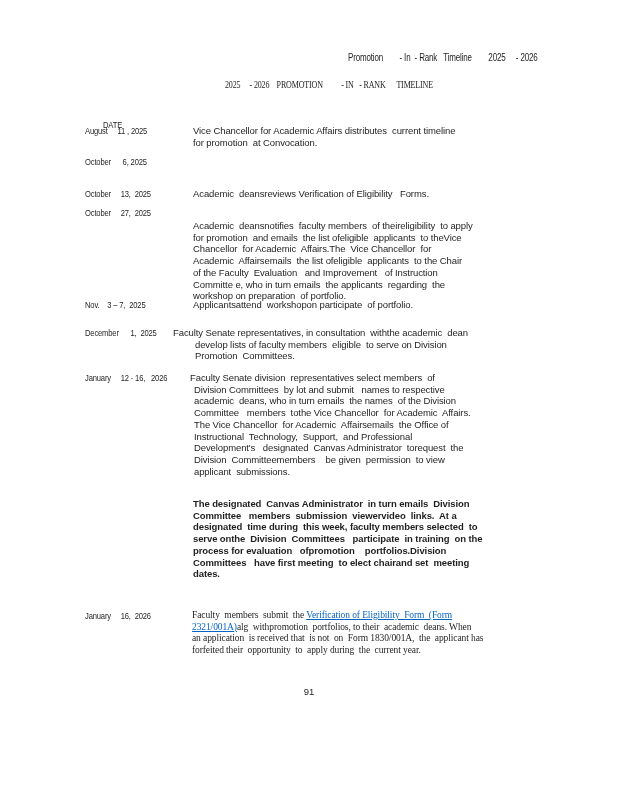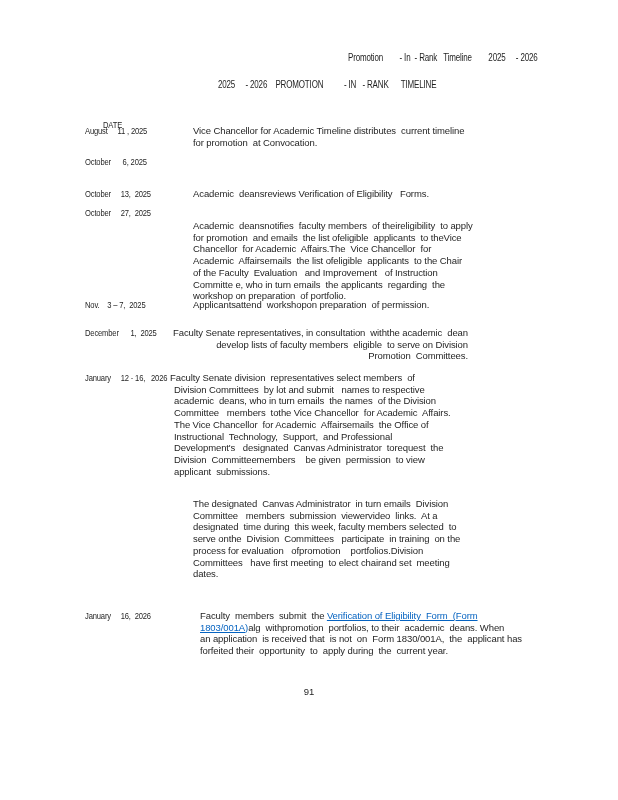"2025 - 2026 PROMOTION -" div.abs { font-family: none -> Liberation Serif, serif; left: 200px -> 209px }
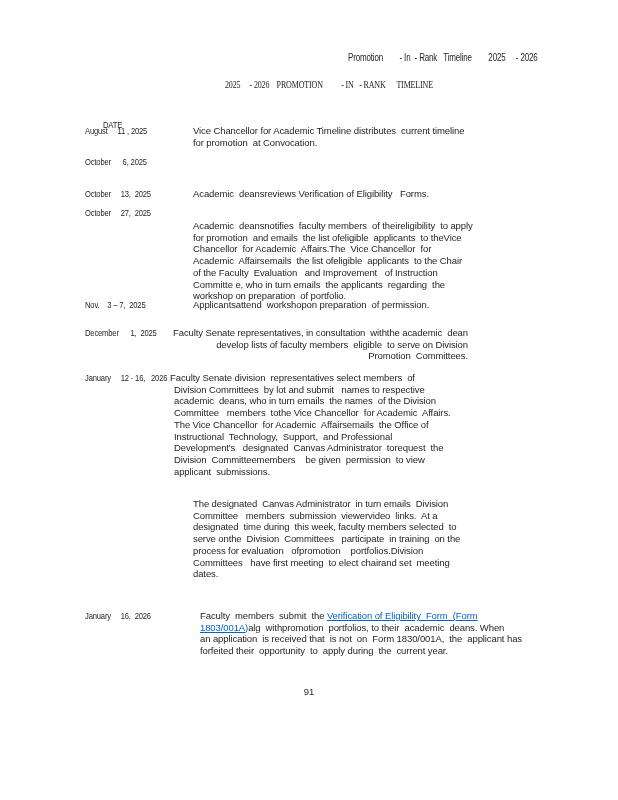"Vice Chancellor for Academic Timeline" div.abs { text: Timeline -> Affairs }
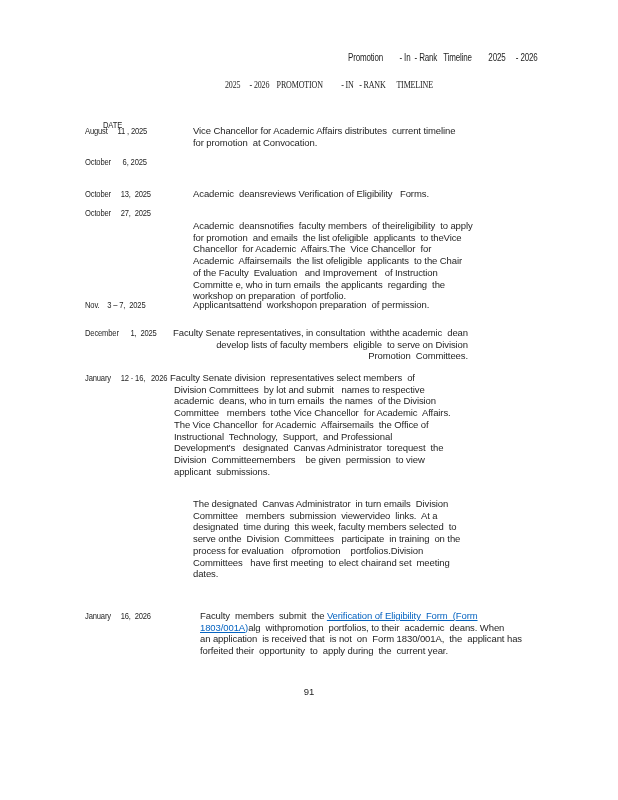"Applicantsattend workshopon preparation" div.abs { text: preparation  of permission -> participate  of portfolio }
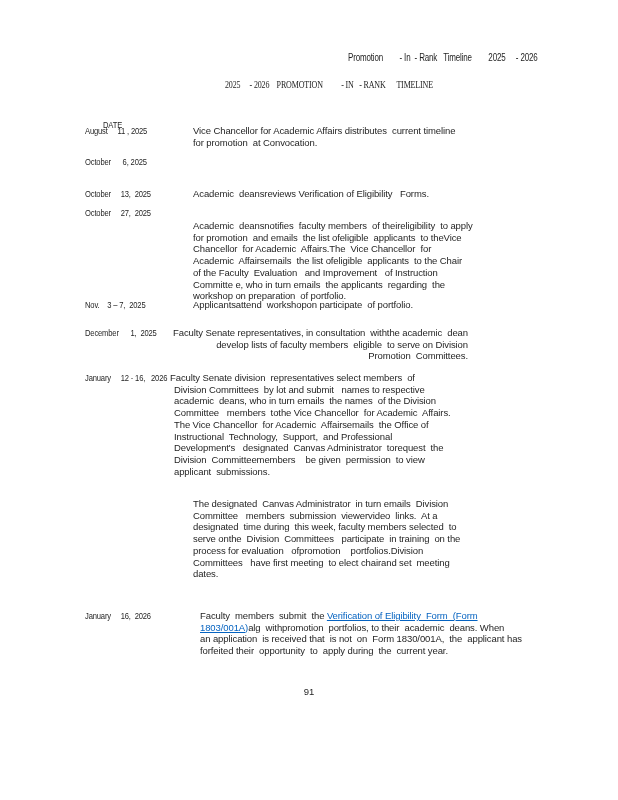"Faculty Senate representatives, in" div.abs { text-align: right -> none }
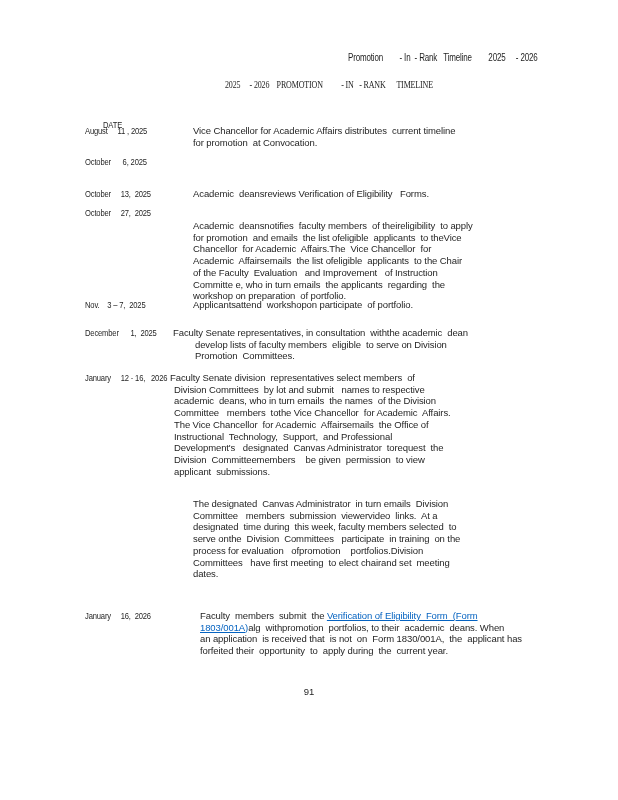"Faculty Senate division representatives" div.abs { left: 174px -> 194px }
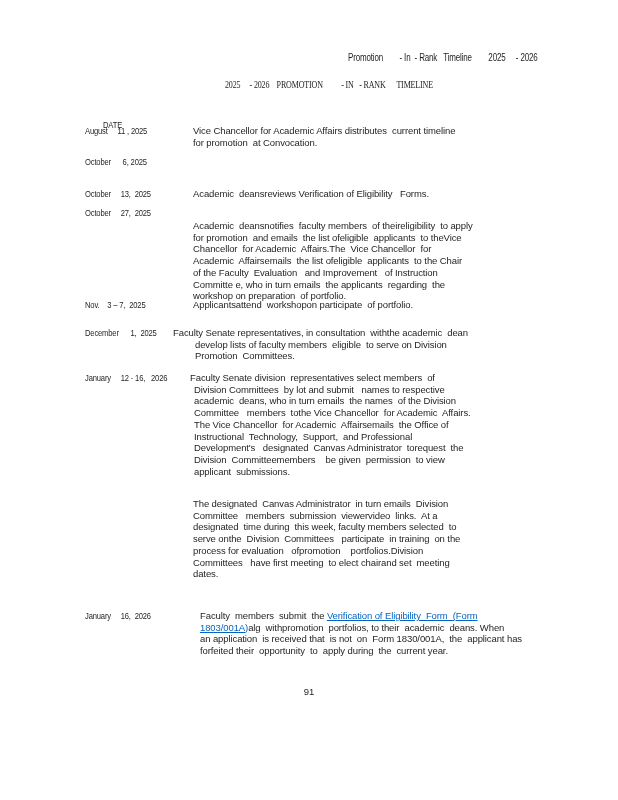"The designated Canvas Administrator in" div.abs { font-weight: none -> bold }
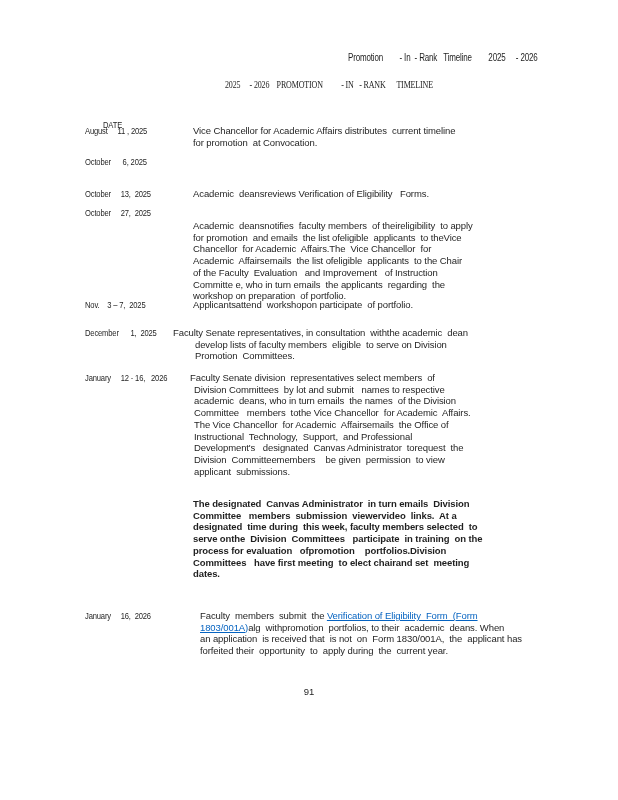"Faculty members submit the Verification" div.abs { font-family: none -> Liberation Serif, serif; left: 200px -> 192px }
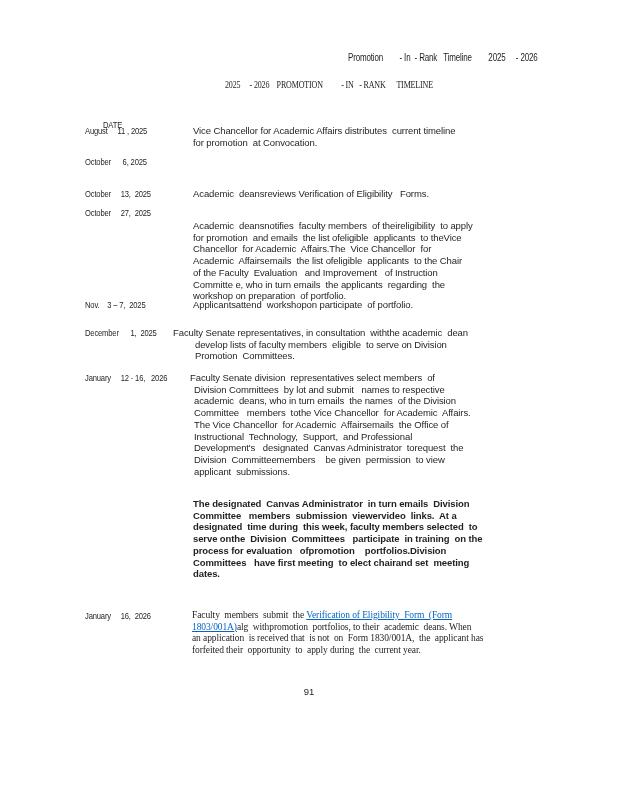"1803/001A)" span { text: 1803/001A -> 2321/001A }
